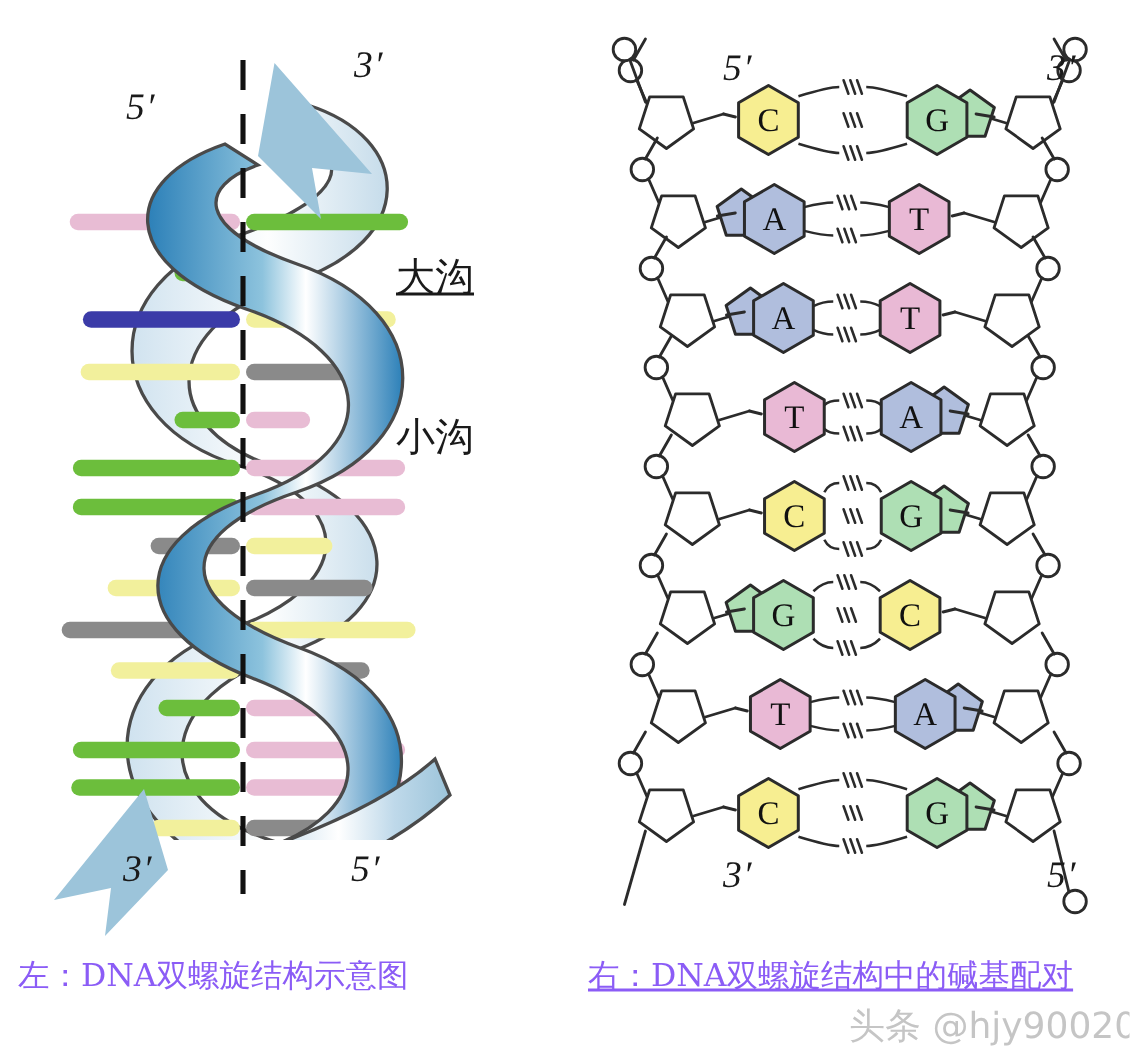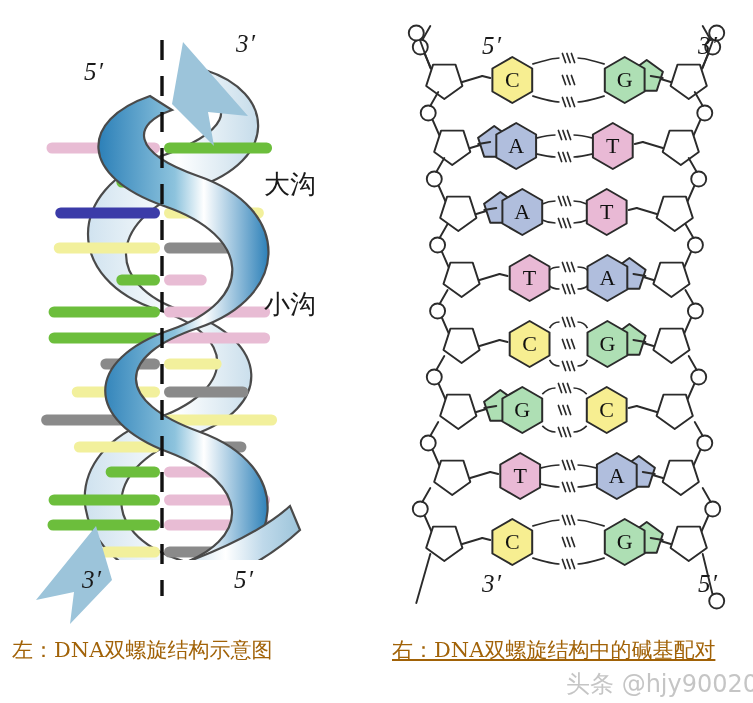"大沟" div.lbl { text-decoration: none -> underline }
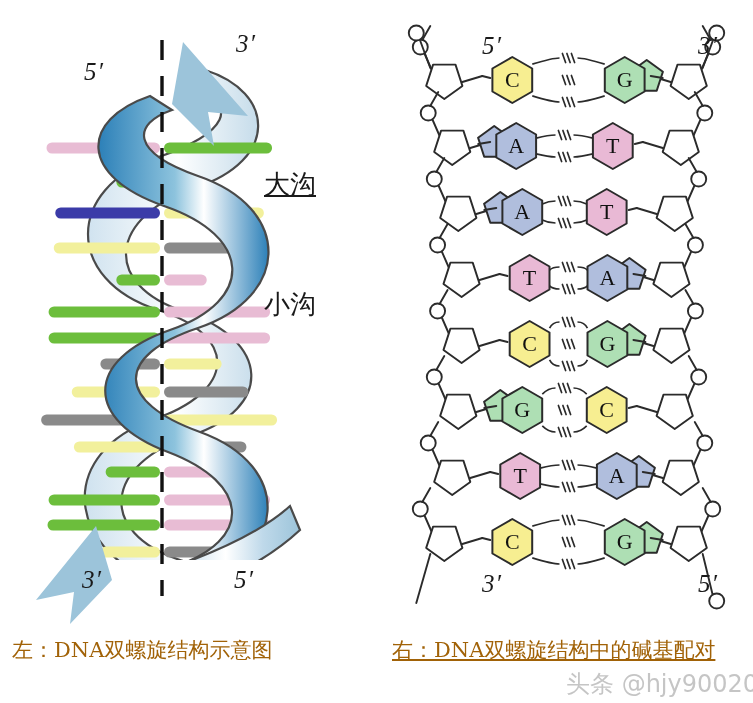"小沟" div.lbl { top: 287px -> 274px }
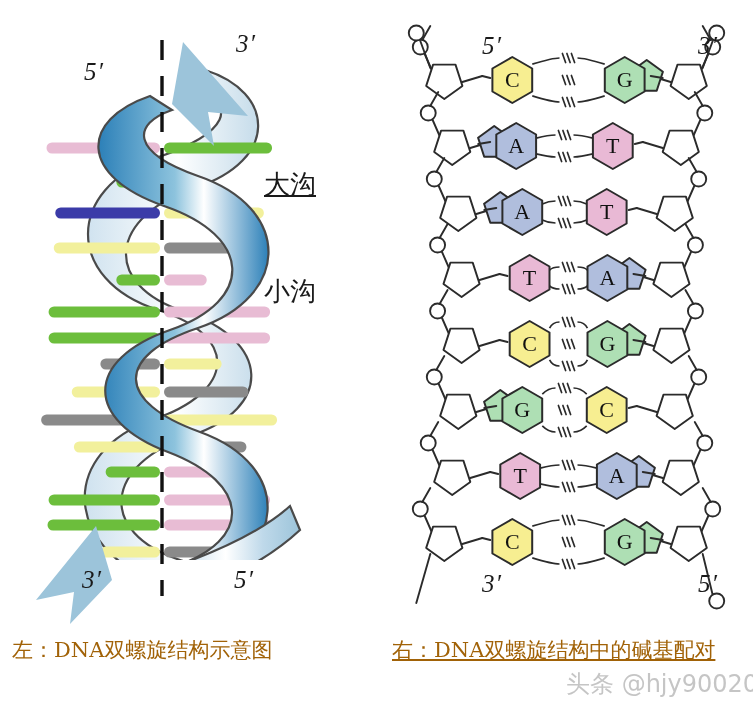"左：DNA双螺旋结构示意图" .caption { color: #a16207 -> #8b5cf6 }
